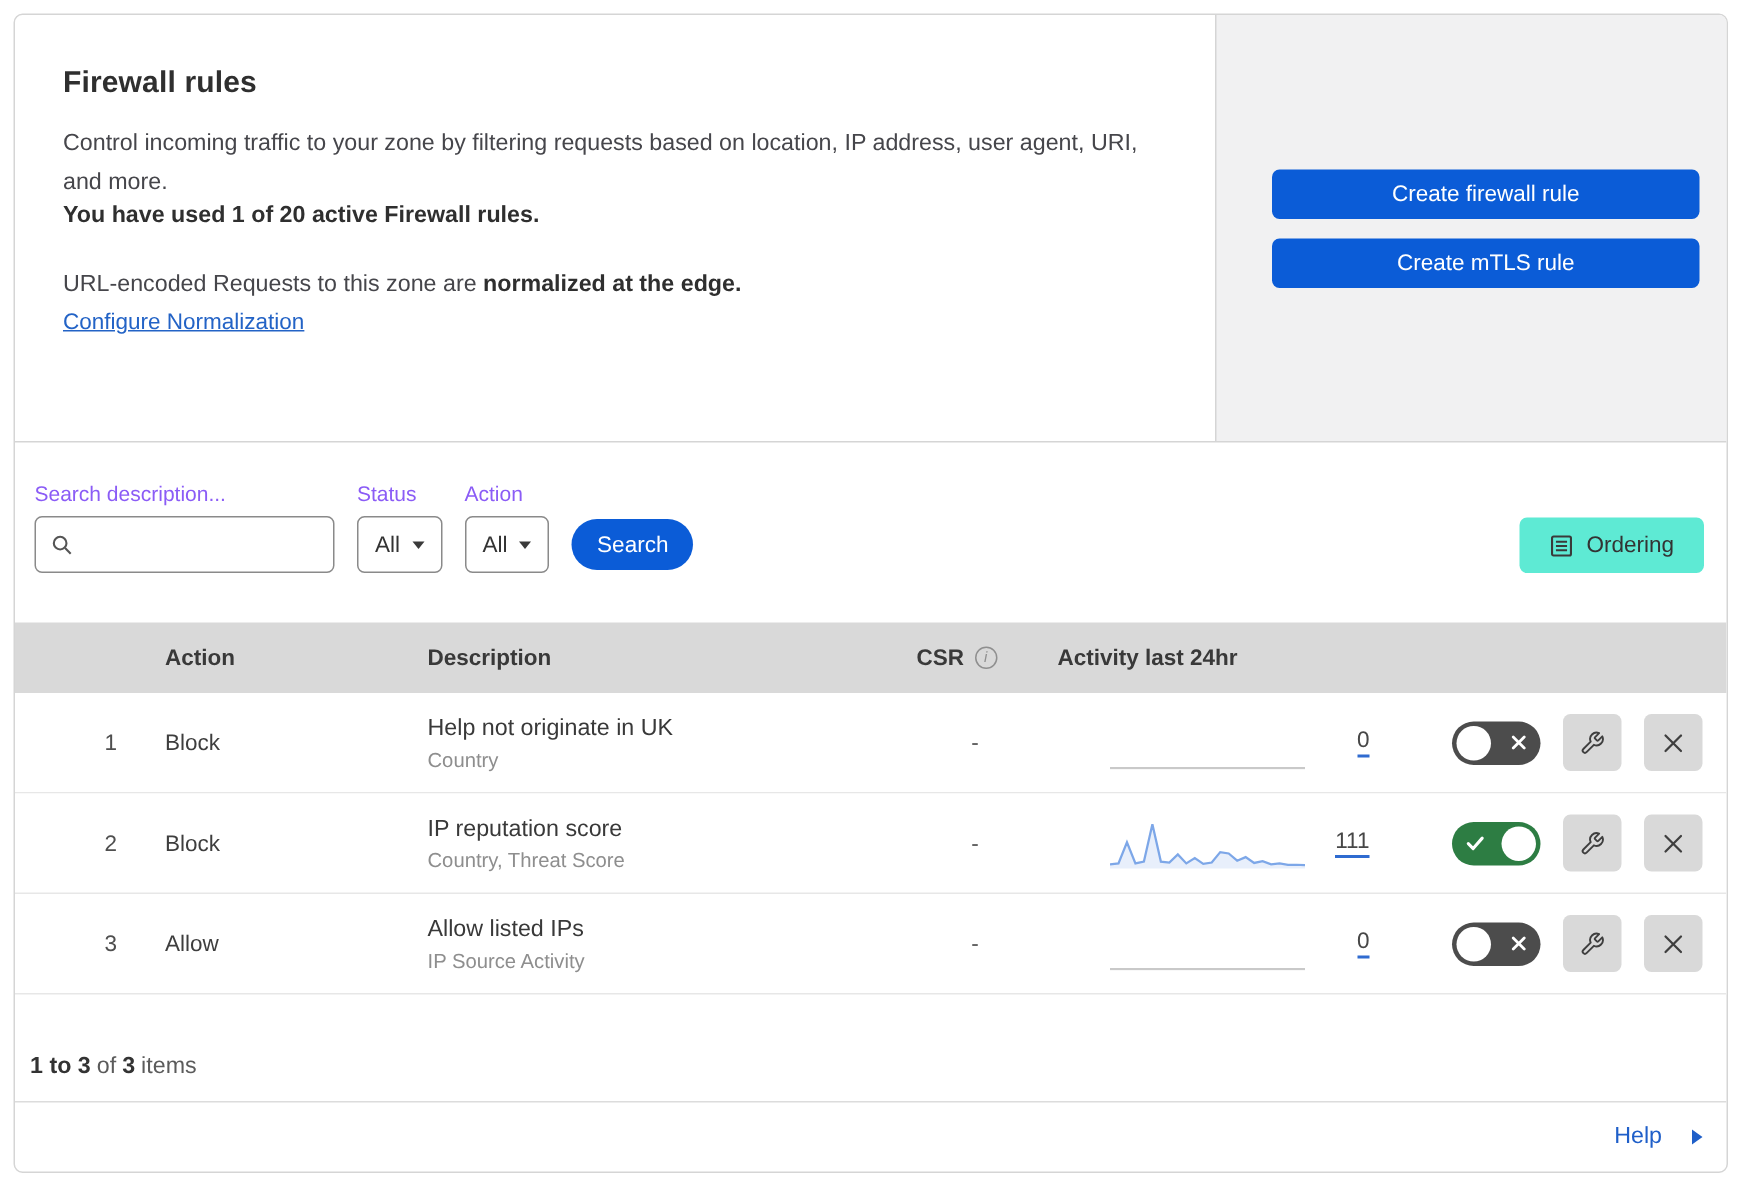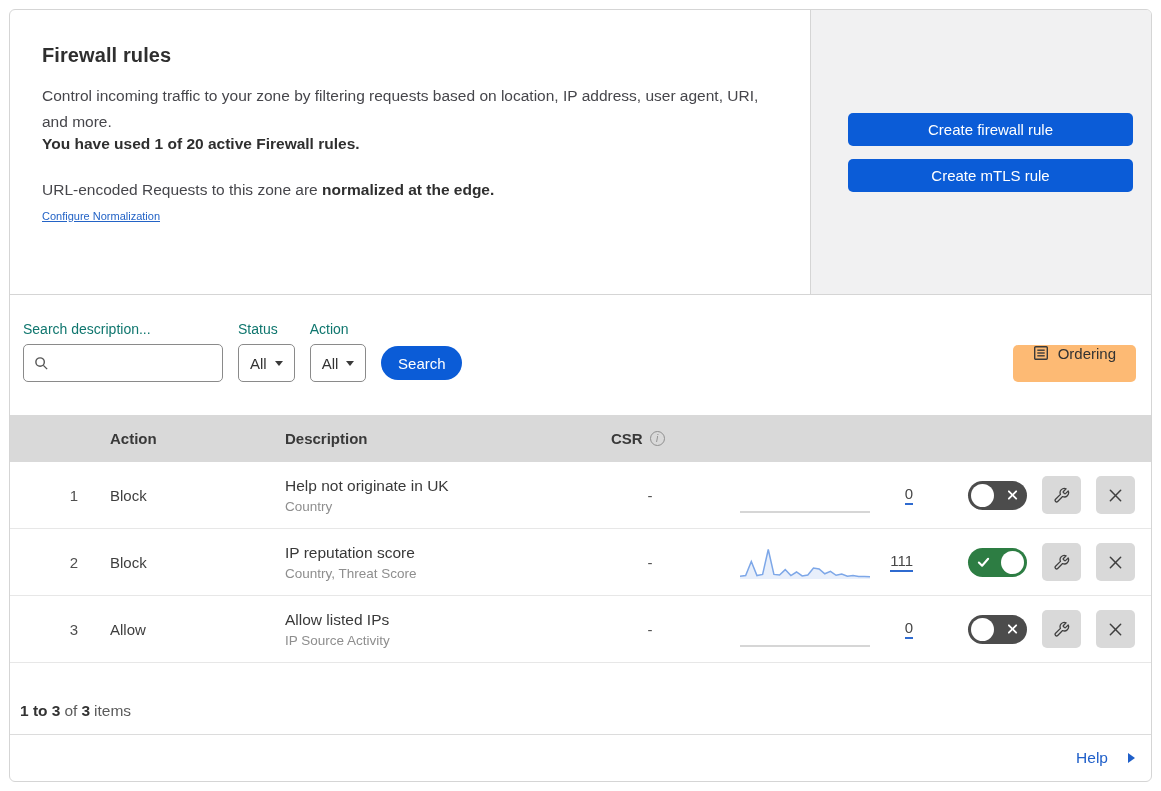"Configure Normalization" .text-link { font-size: 11px -> 15px }
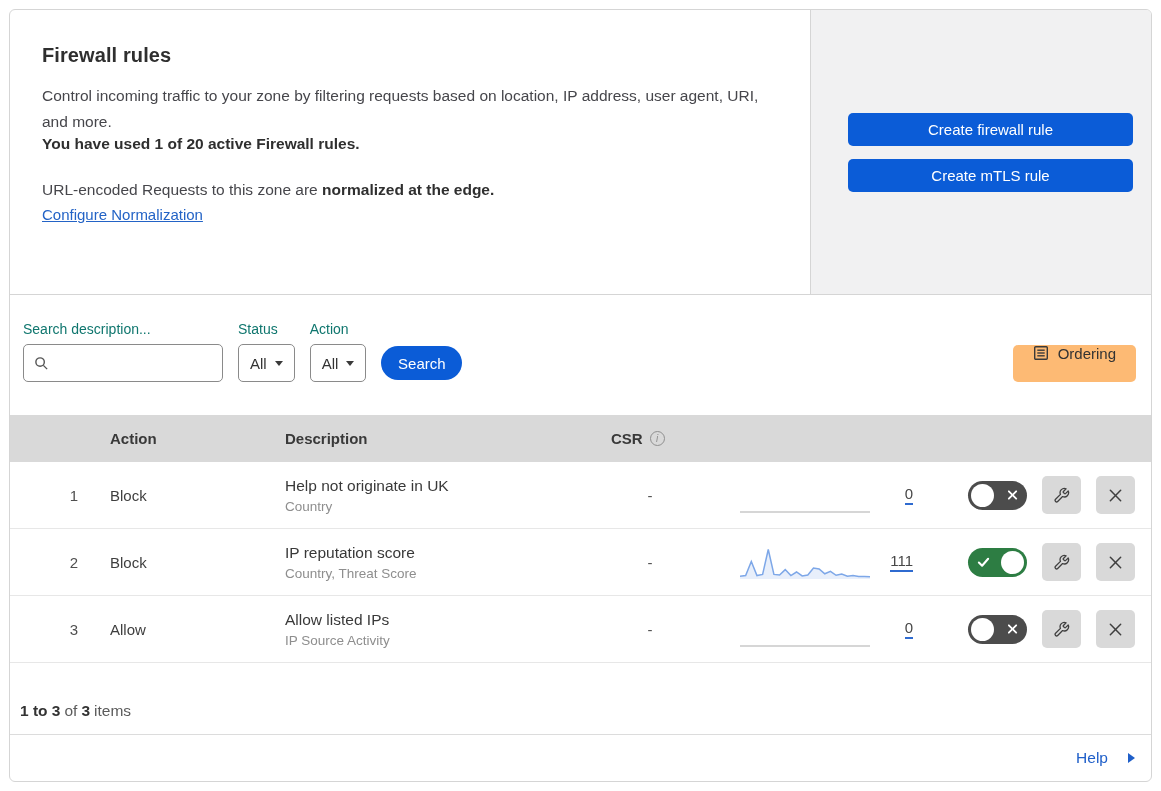"Search description..." .fgroup label { color: #0f766e -> #8b5cf6 }
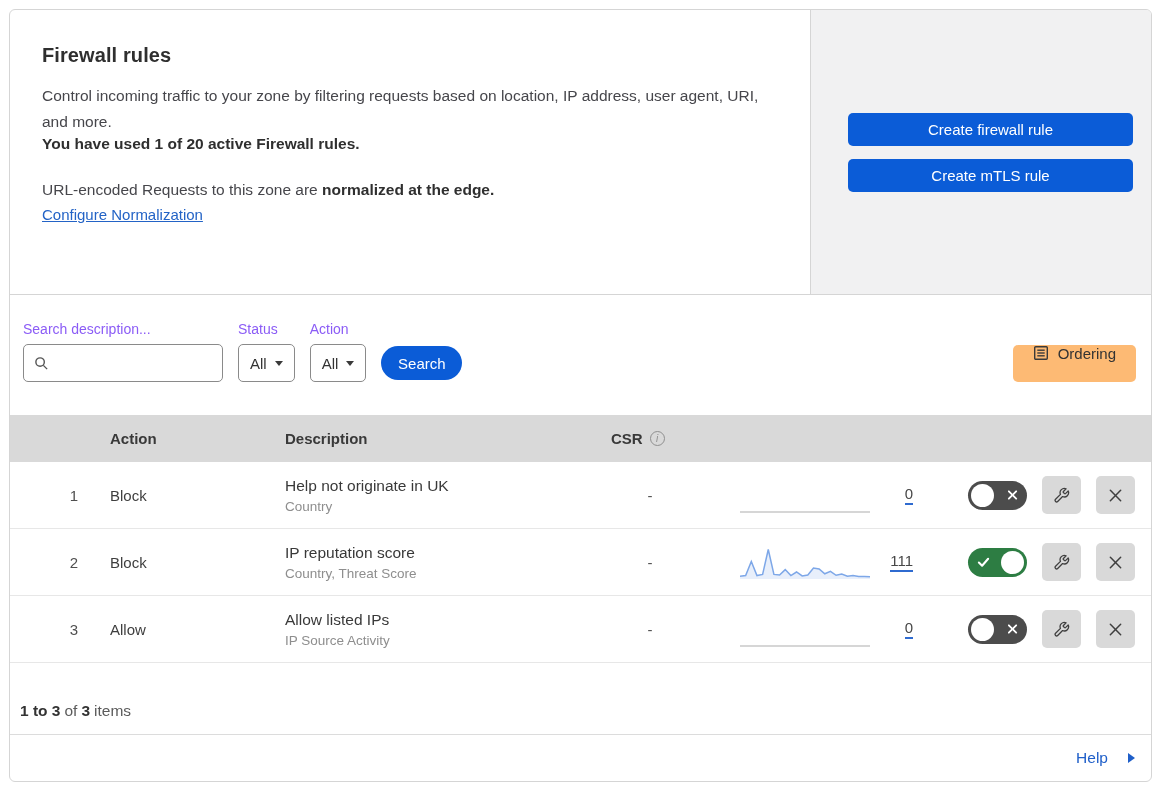"Ordering" .ordering-btn { align-items: flex-start -> center; background: #fdba74 -> #5eead4 }
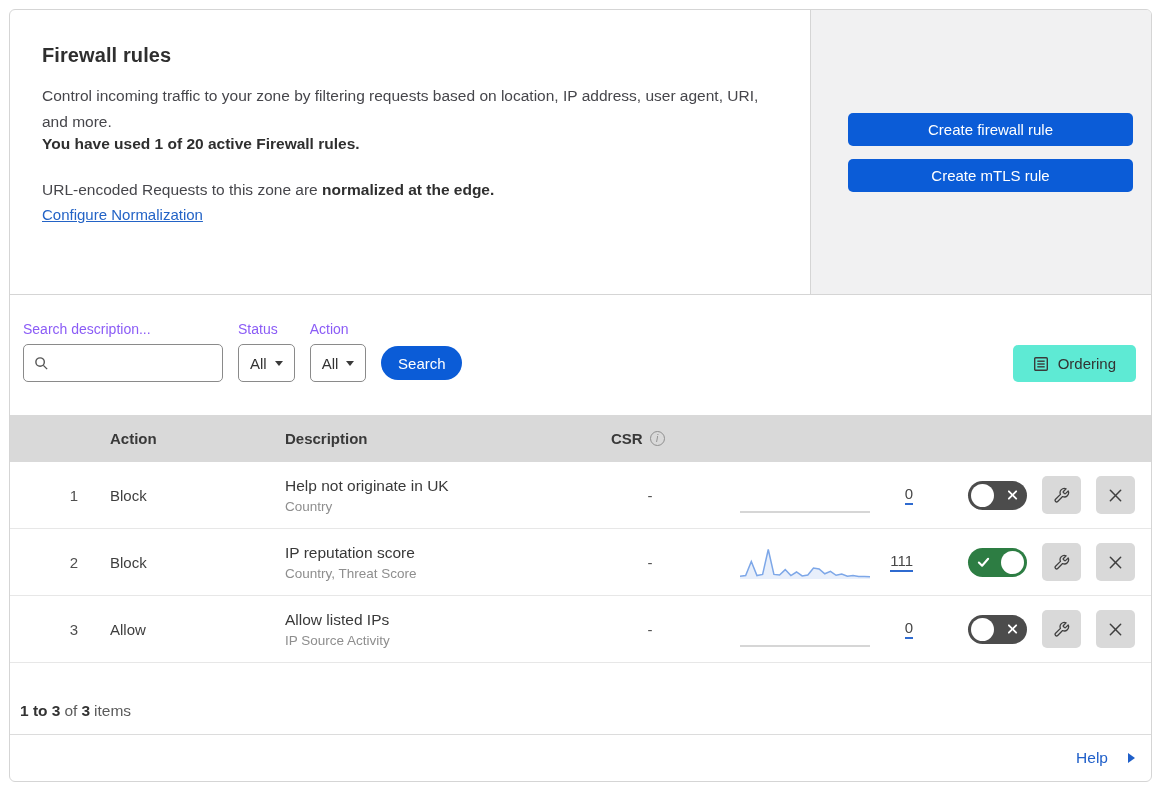"Activity last 24hr" div { html: none -> <div>Activity last 24hr</div> }
